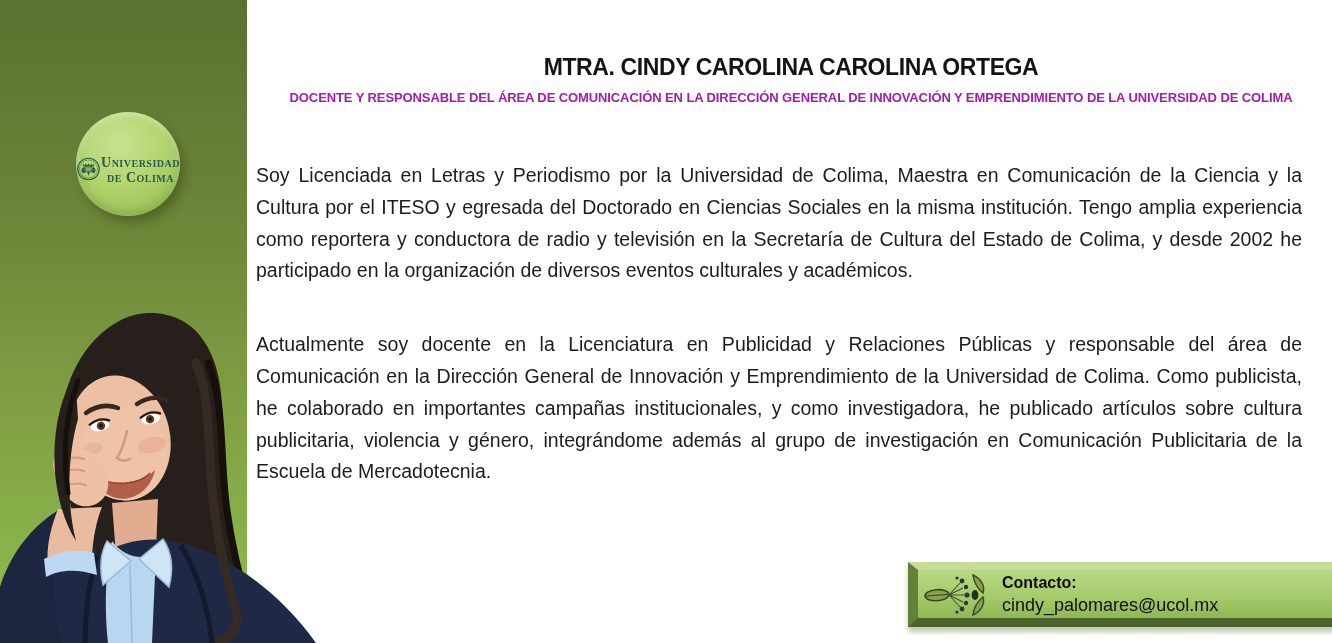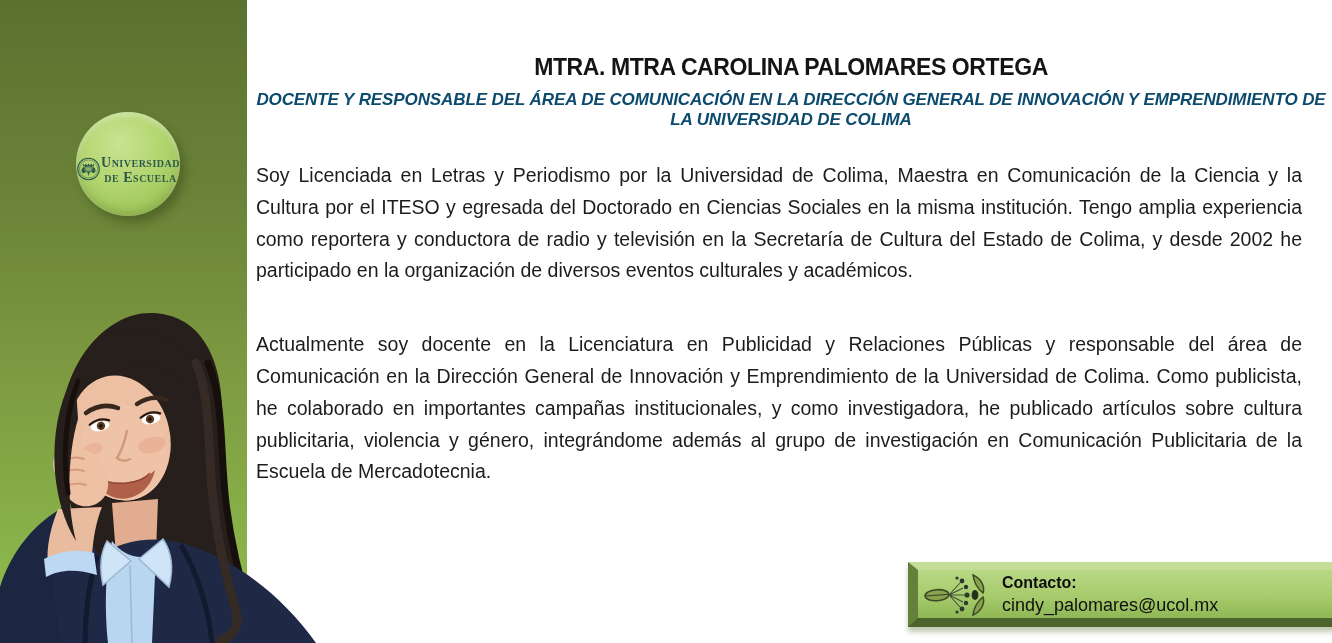"MTRA. MTRA CAROLINA PALOMARES ORTEGA" div.title { text: MTRA CAROLINA PALOMARES -> CINDY CAROLINA CAROLINA }
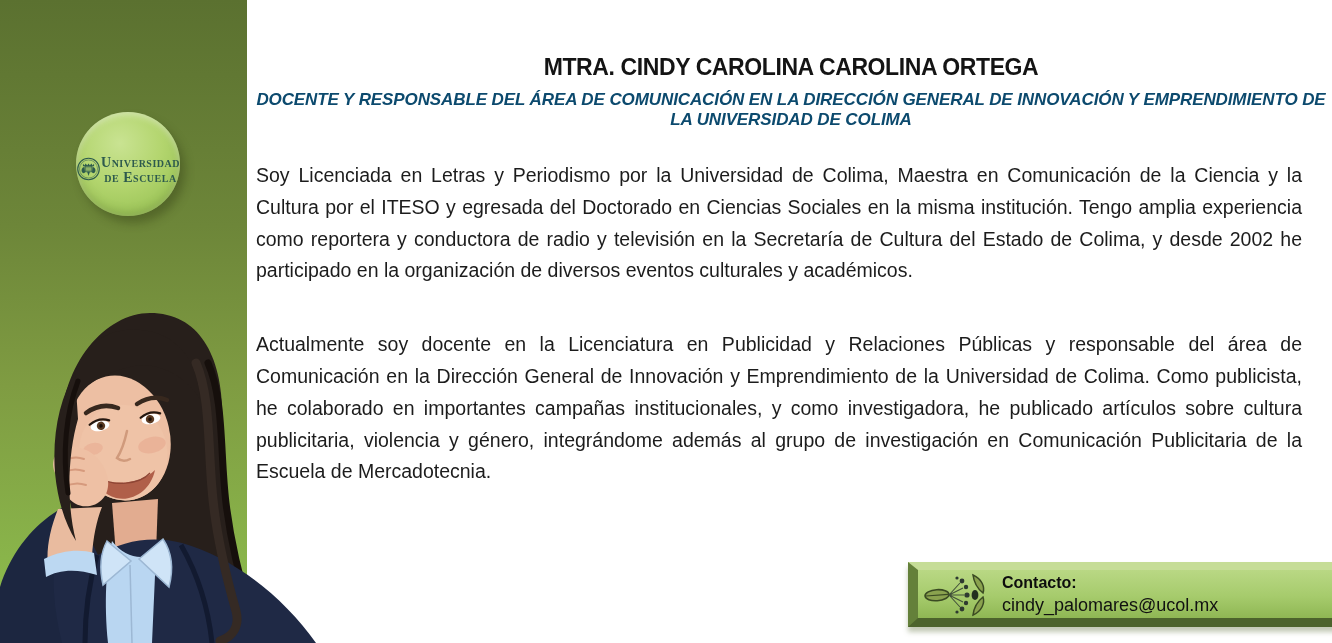"DOCENTE Y RESPONSABLE DEL ÁREA" .subtitle { color: #0c4a6e -> #a21caf; font-size: 17px -> 13px; font-style: italic -> none }
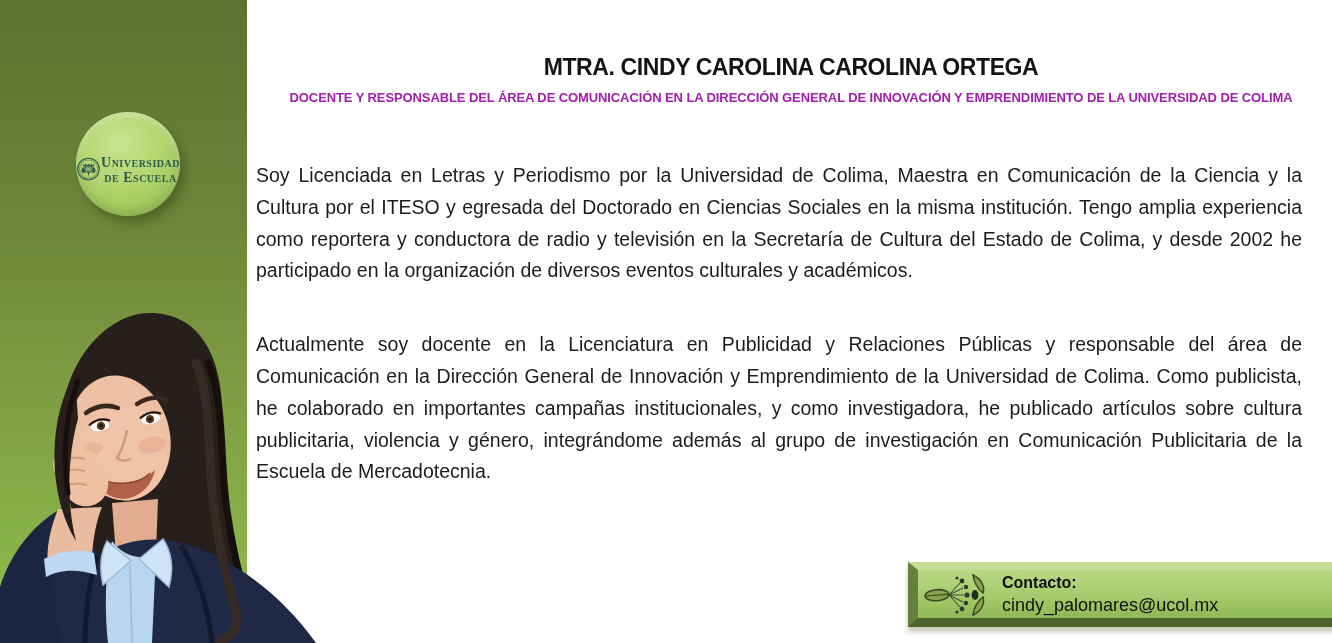"de Escuela" div { text: Escuela -> Colima }
